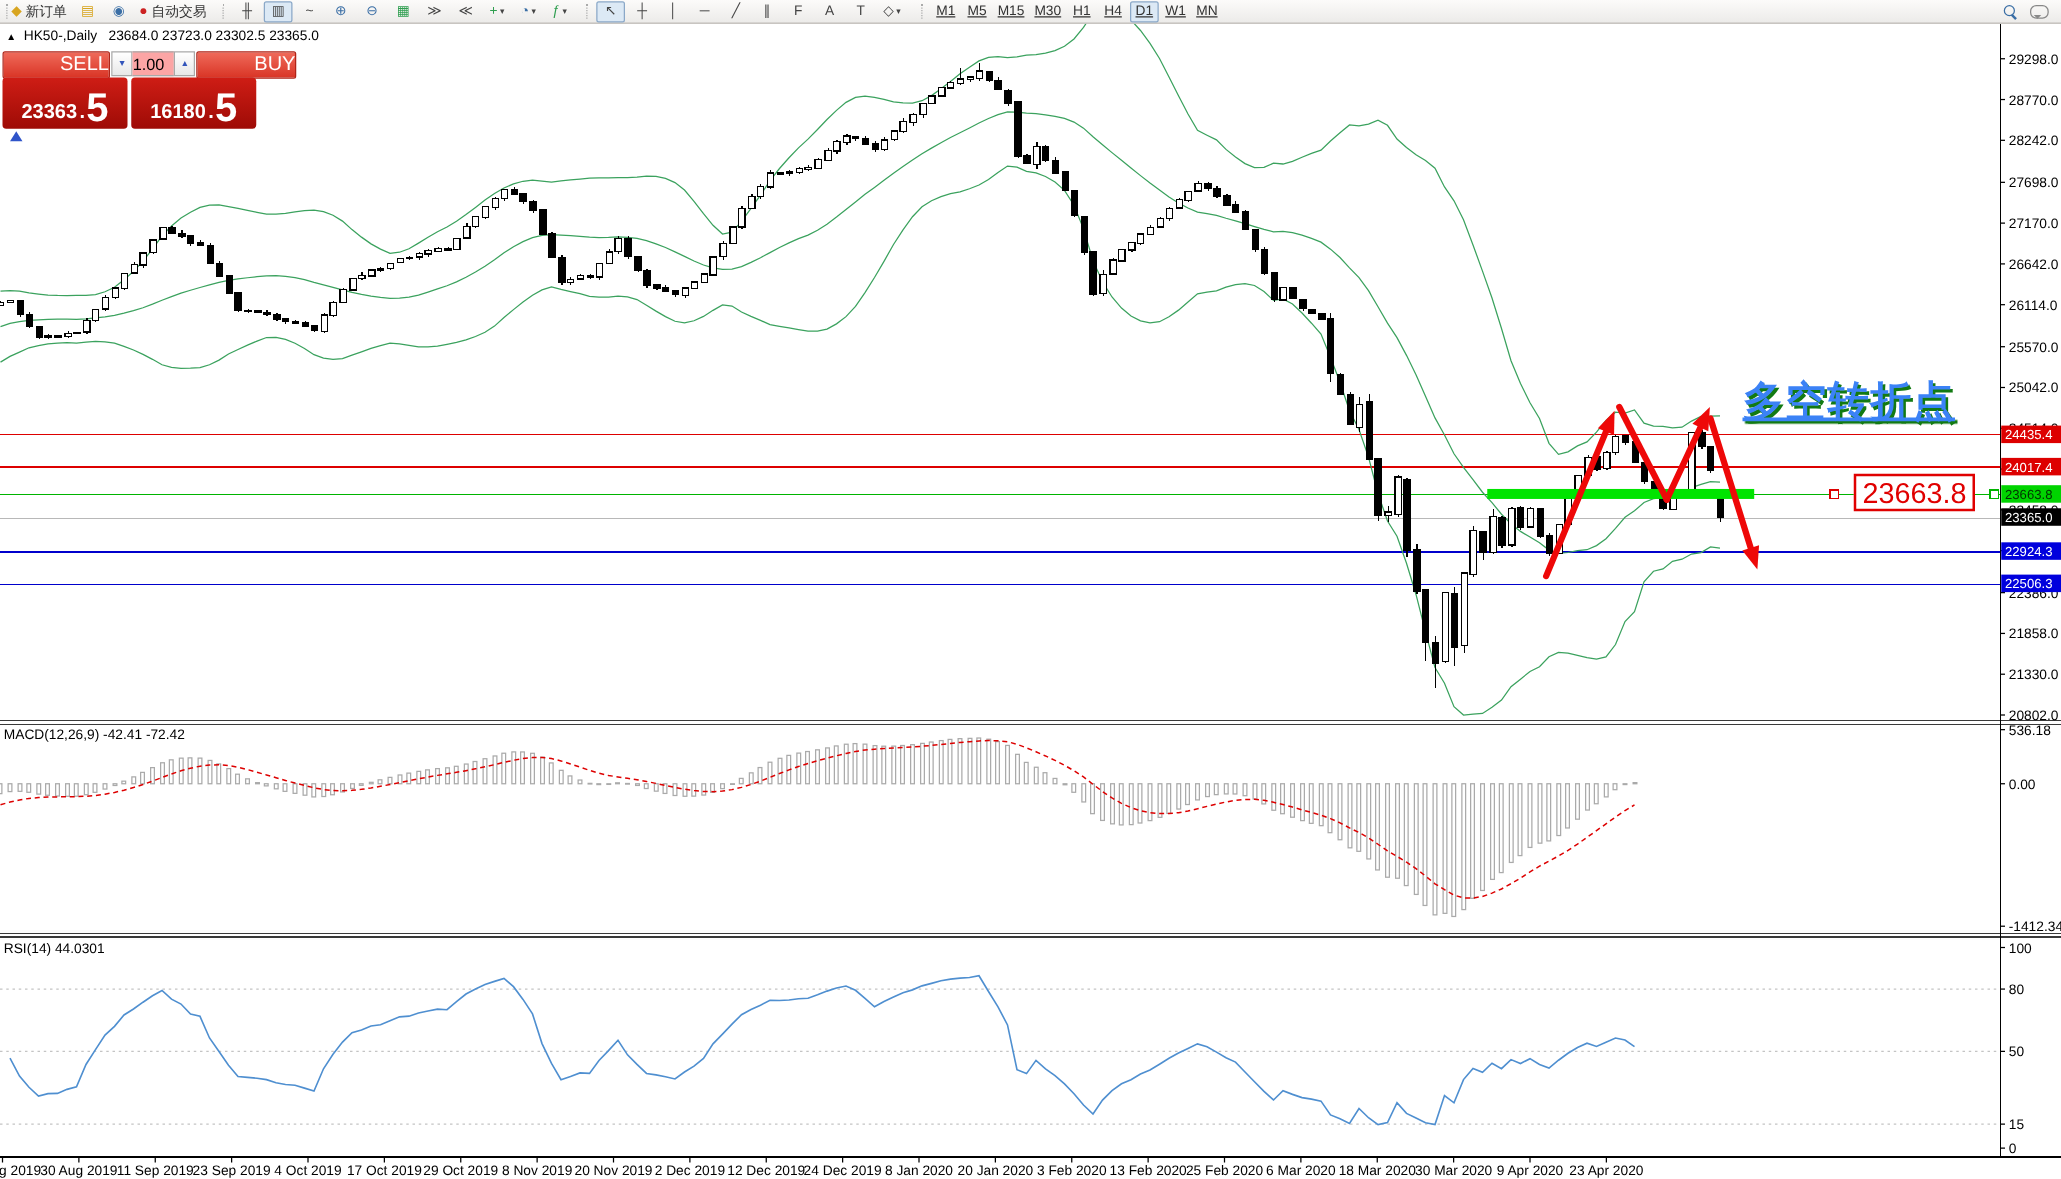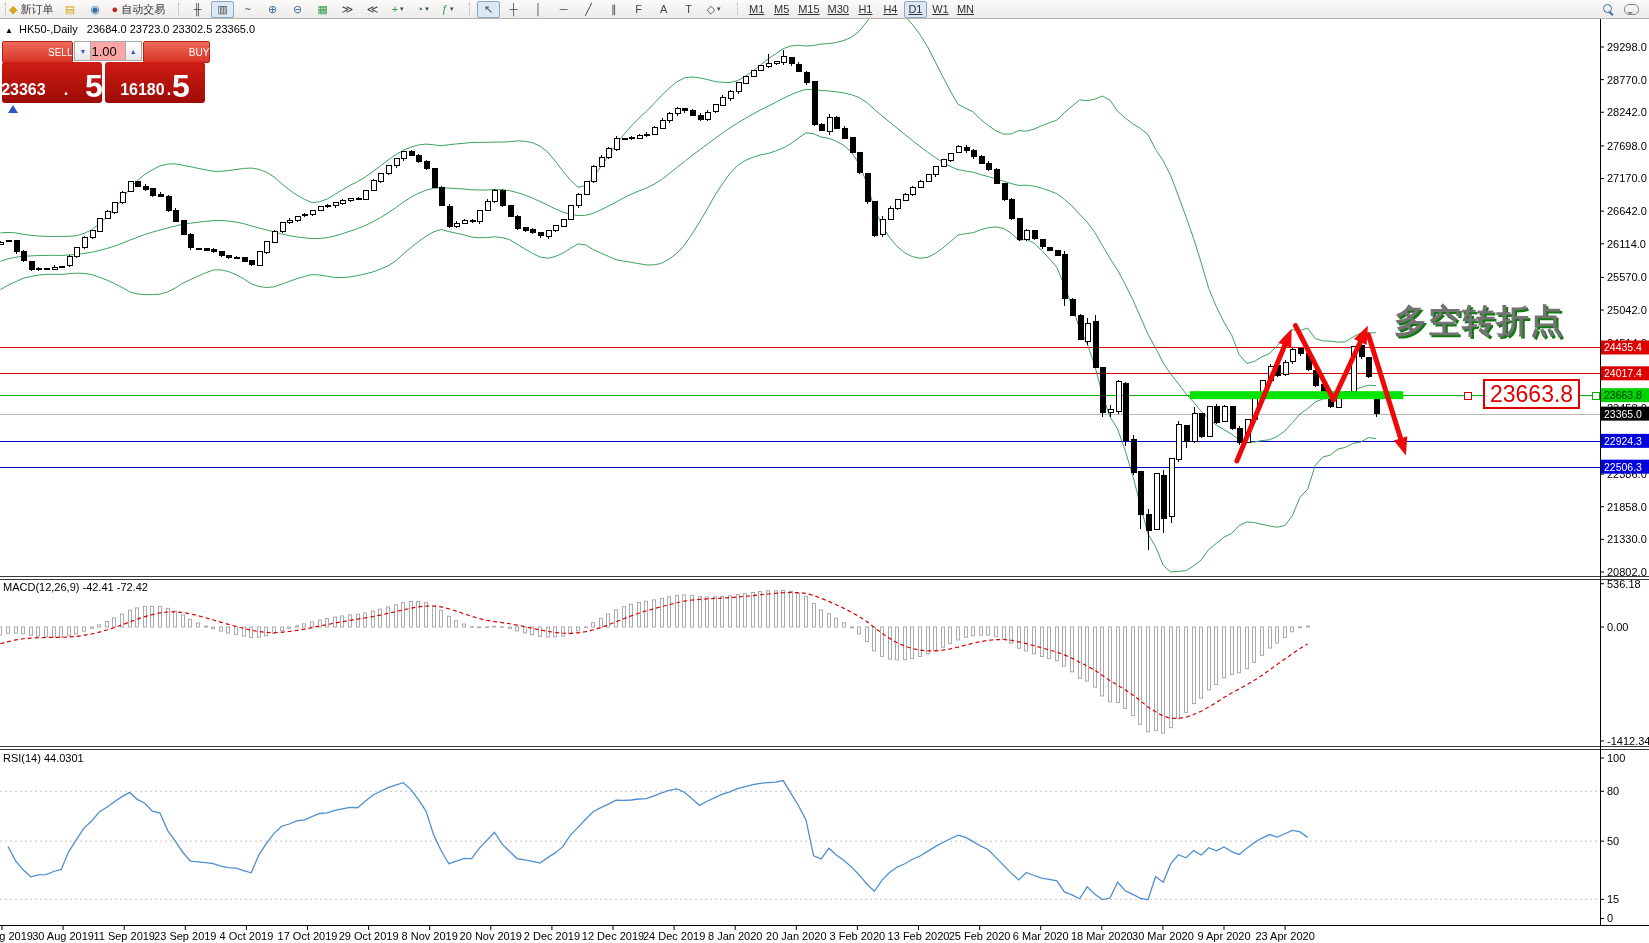"SELL" .tradebtn { font-size: 10px -> 16px }
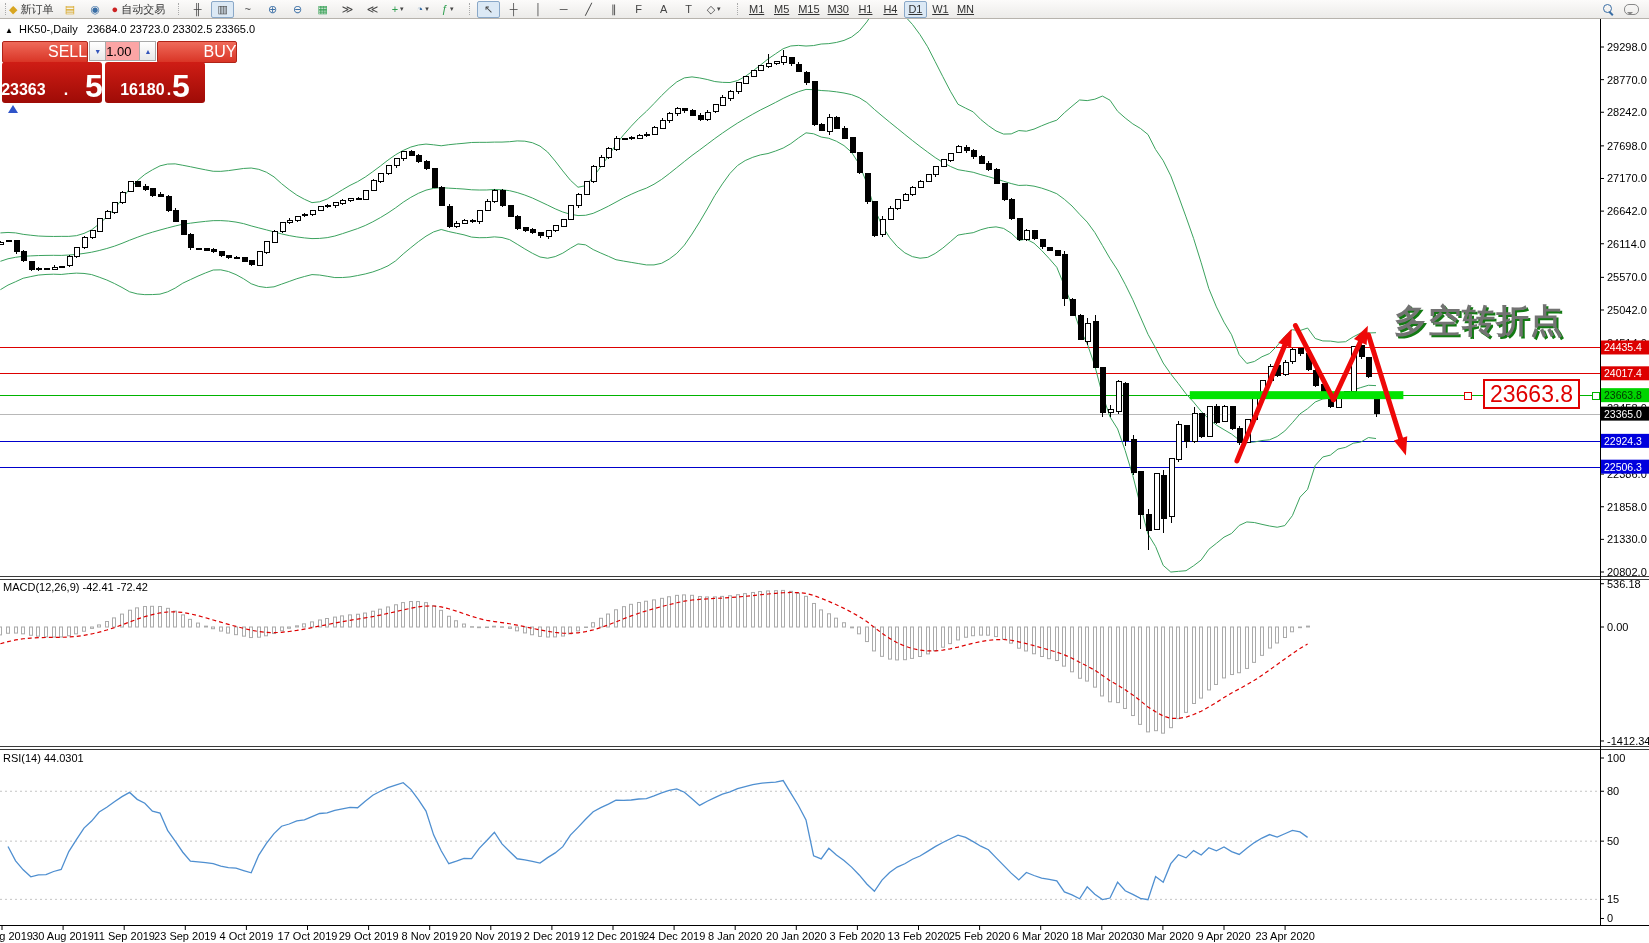"23363" .pricebox.first { gap: 16px -> none }
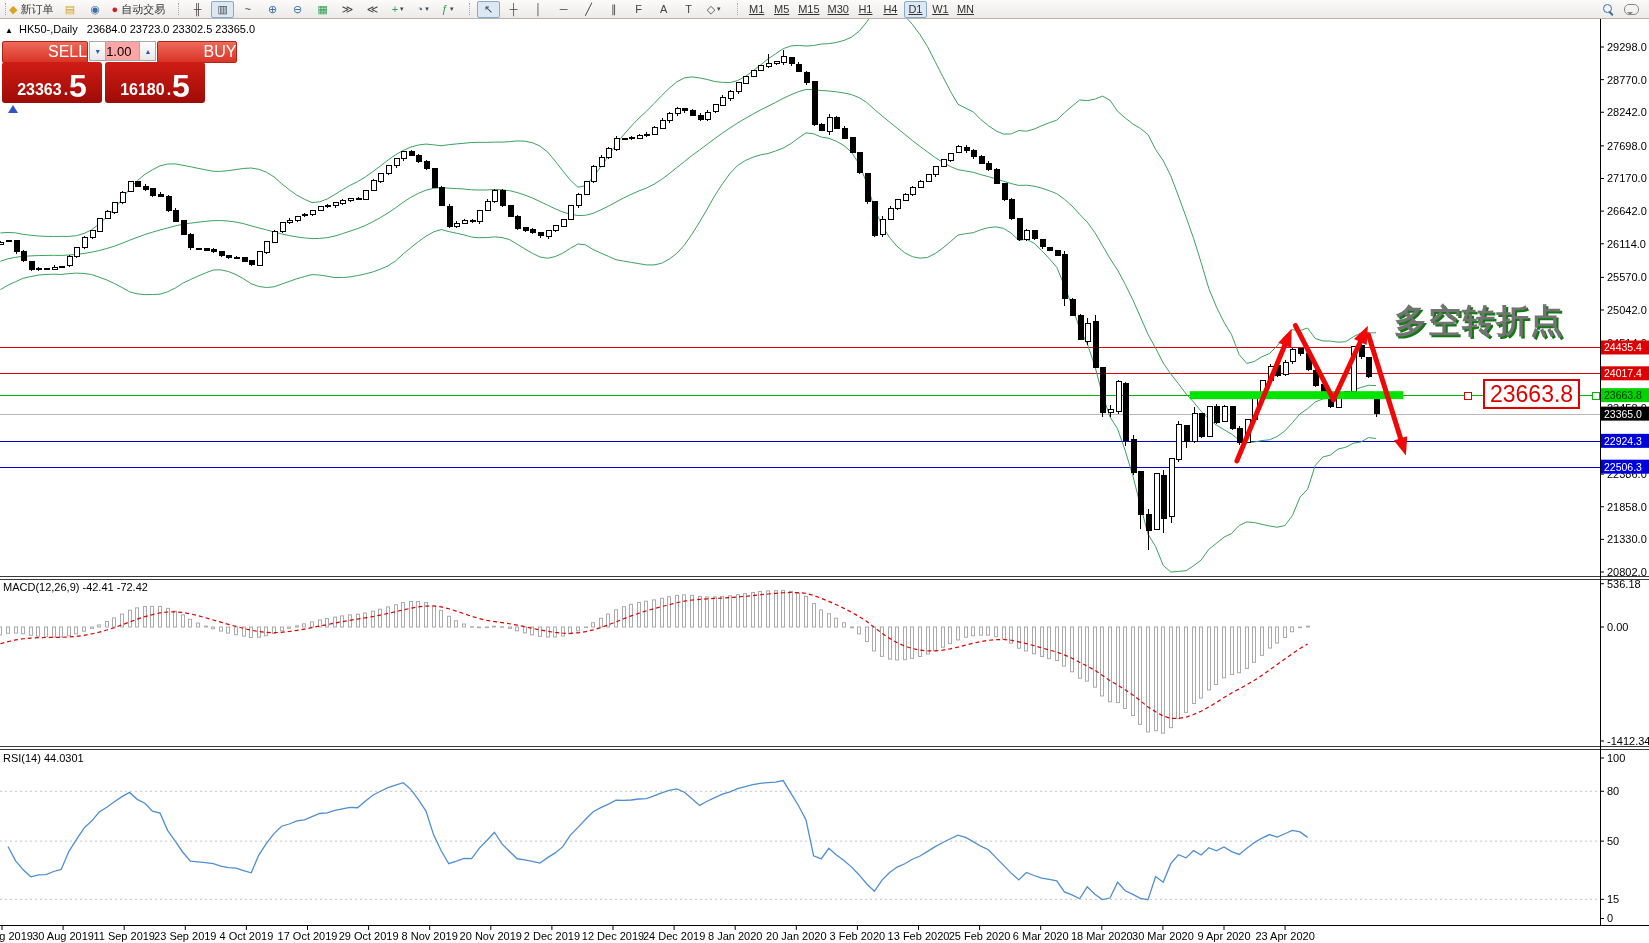"多空转折点" .cn-anno { color: #737373 -> #3b82f6; text-decoration: none -> underline }
